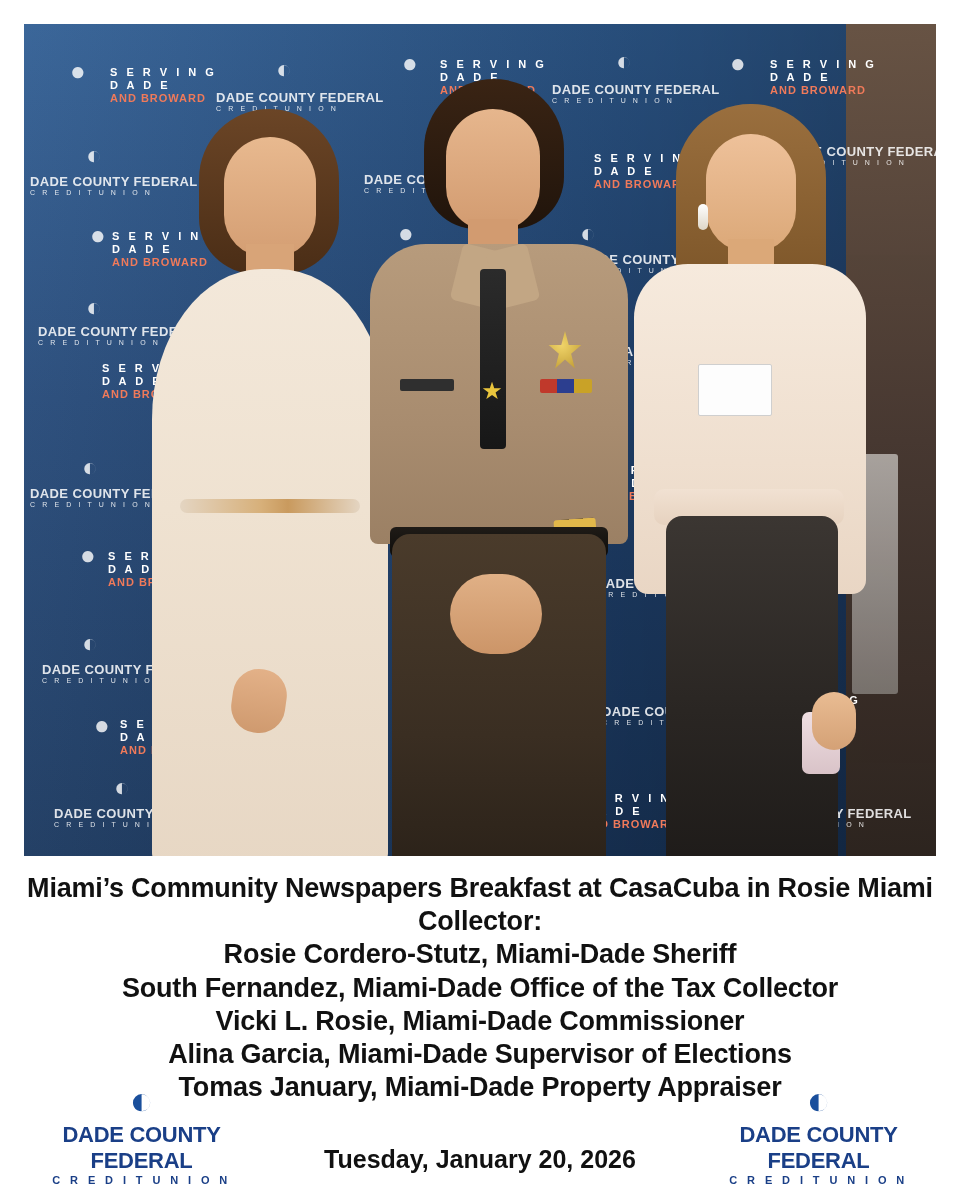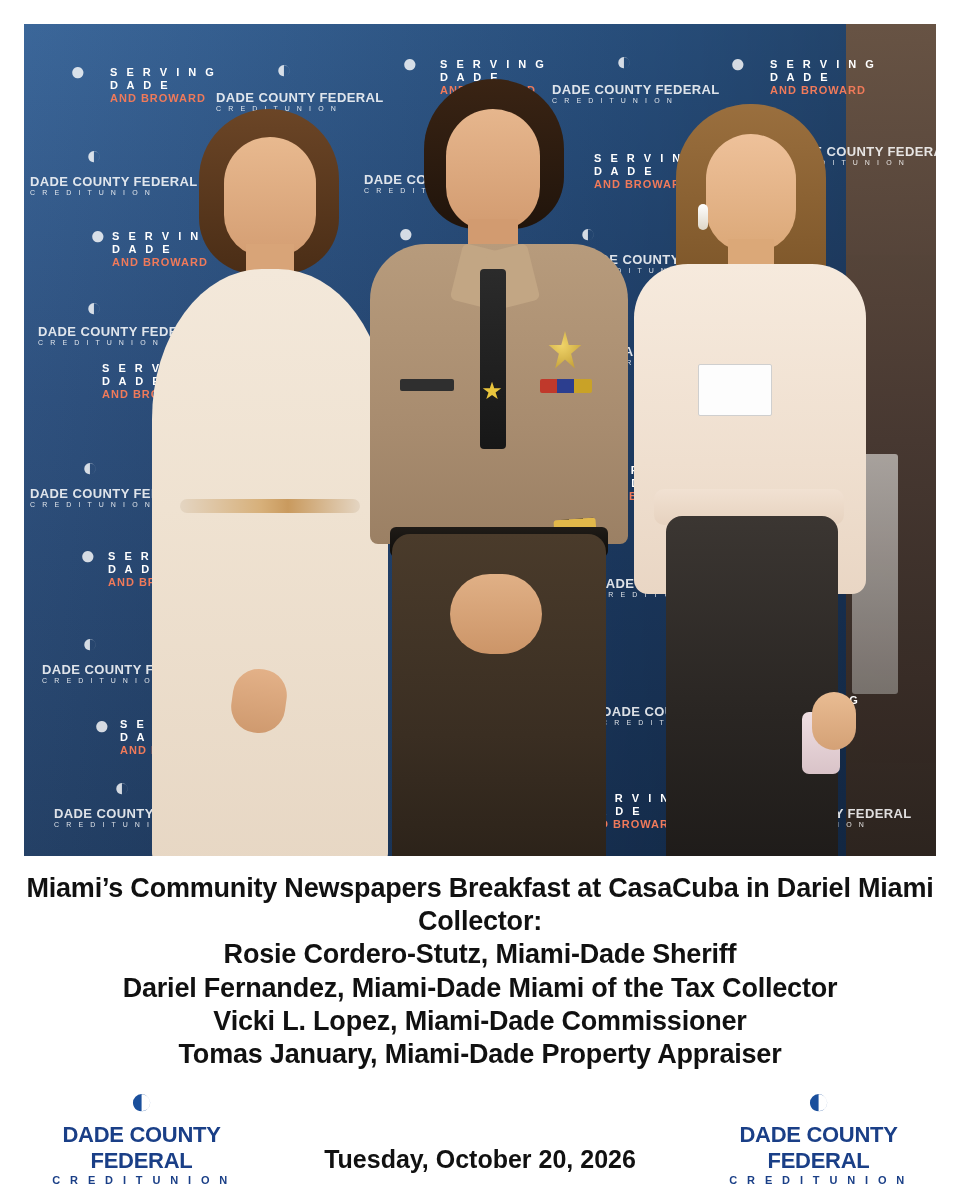"Miami’s Community Newspapers Breakfast" div.line { text: Dariel -> Rosie }
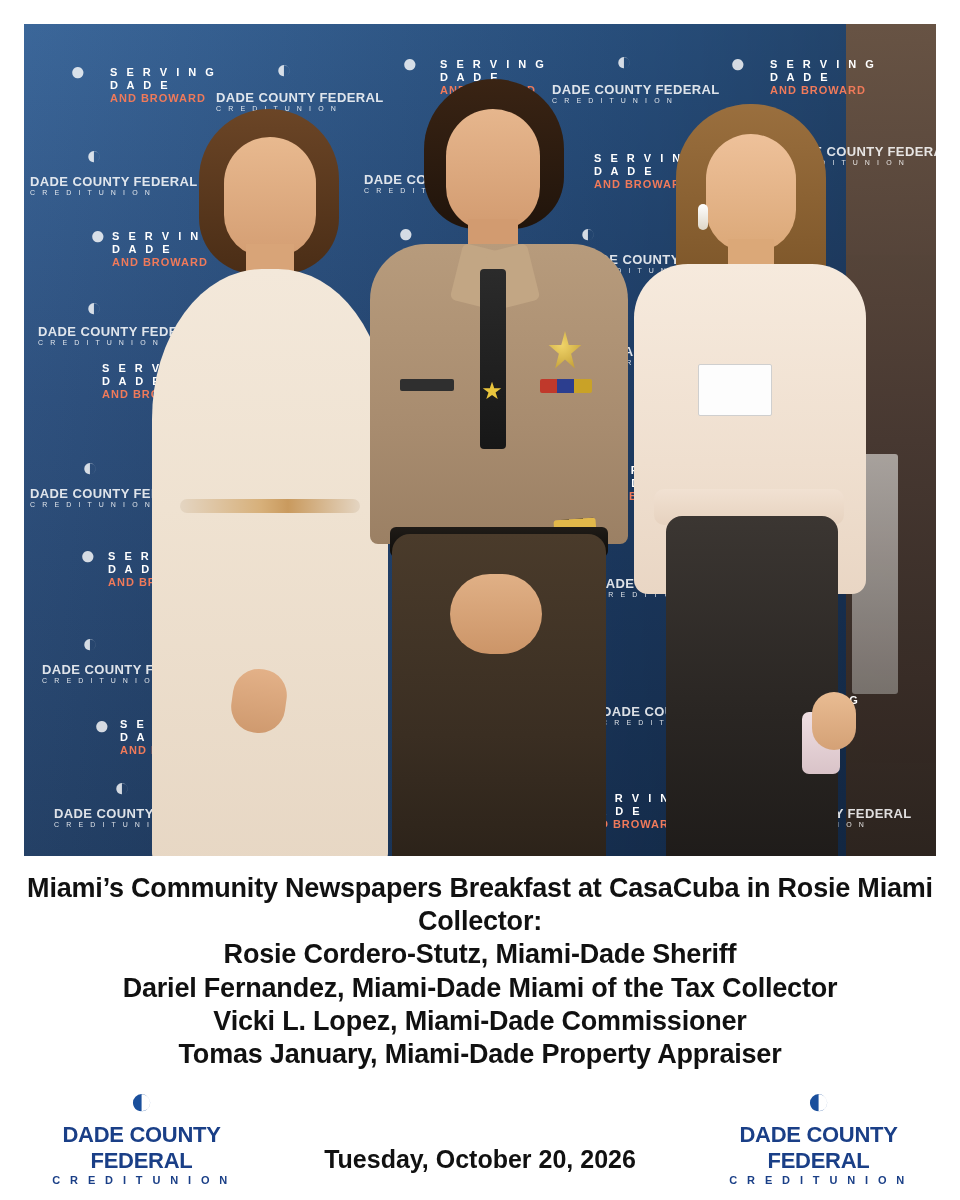"Dariel Fernandez, Miami-Dade Miami of" div.line { text: Dariel Fernandez, Miami-Dade Miami -> South Fernandez, Miami-Dade Office }
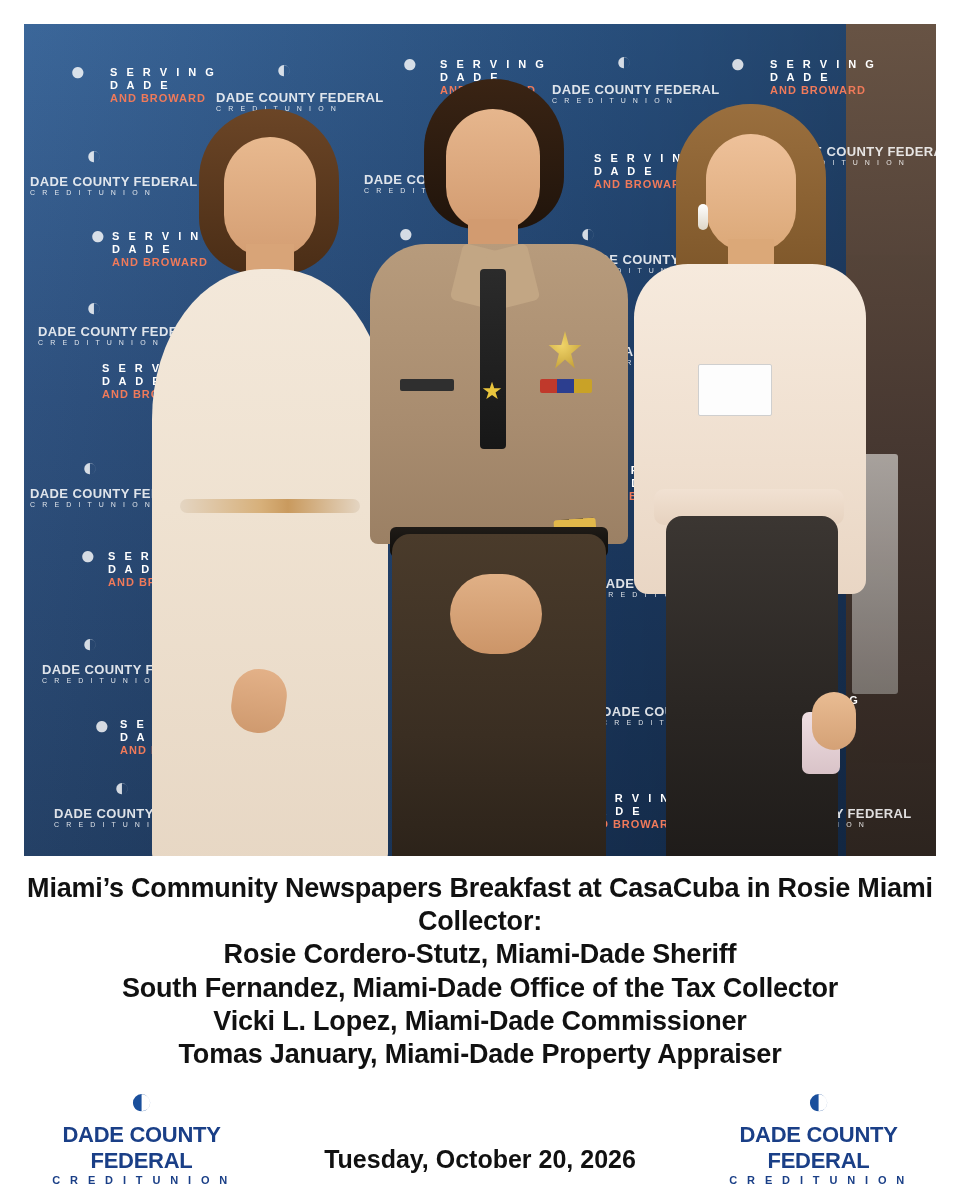"Vicki L. Lopez, Miami-Dade Commissioner" div.line { text: Lopez -> Rosie }
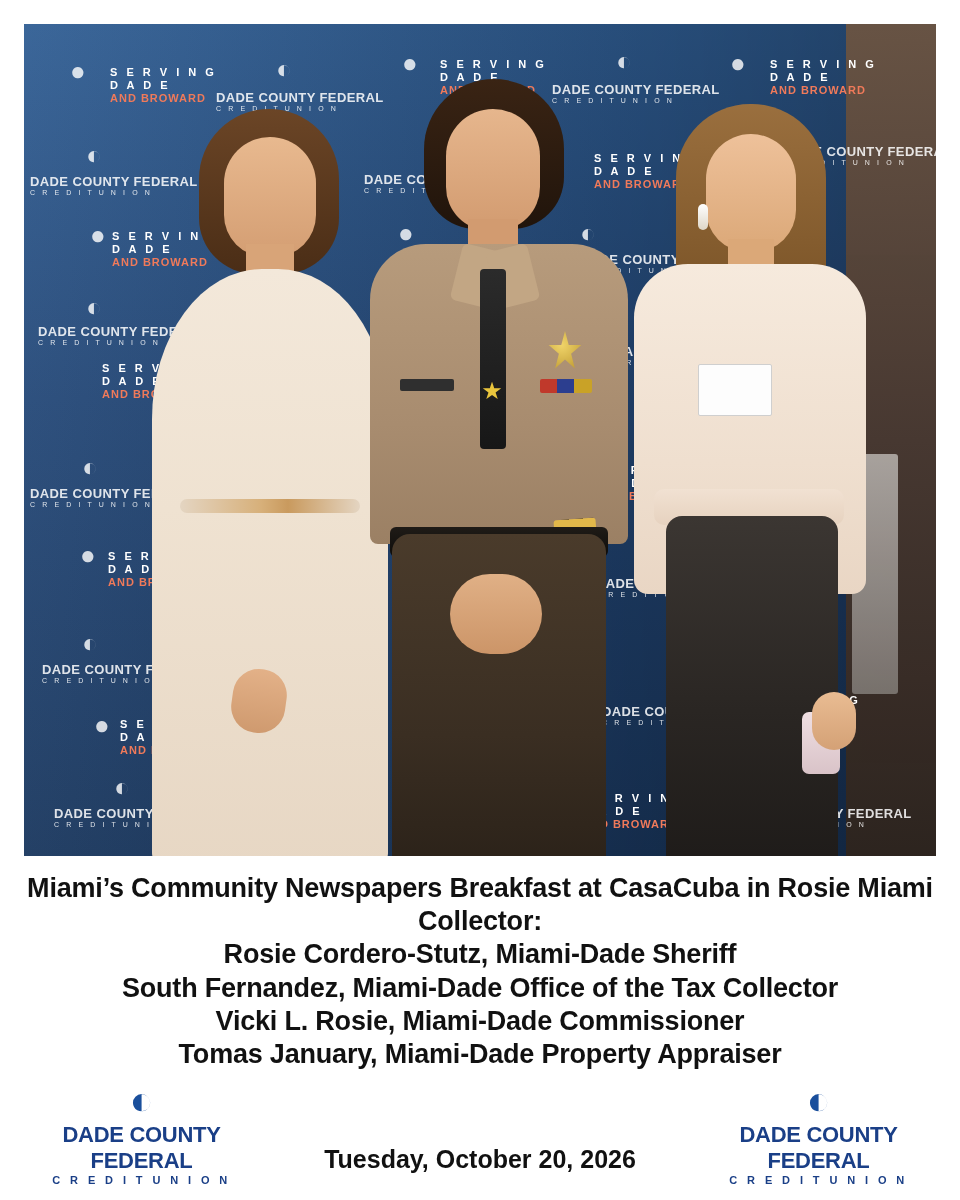"Alina Garcia, Miami-Dade Supervisor of" div.line { html: none -> <div>Alina Garcia, Miami-Dade Supervisor of Elections</div> }
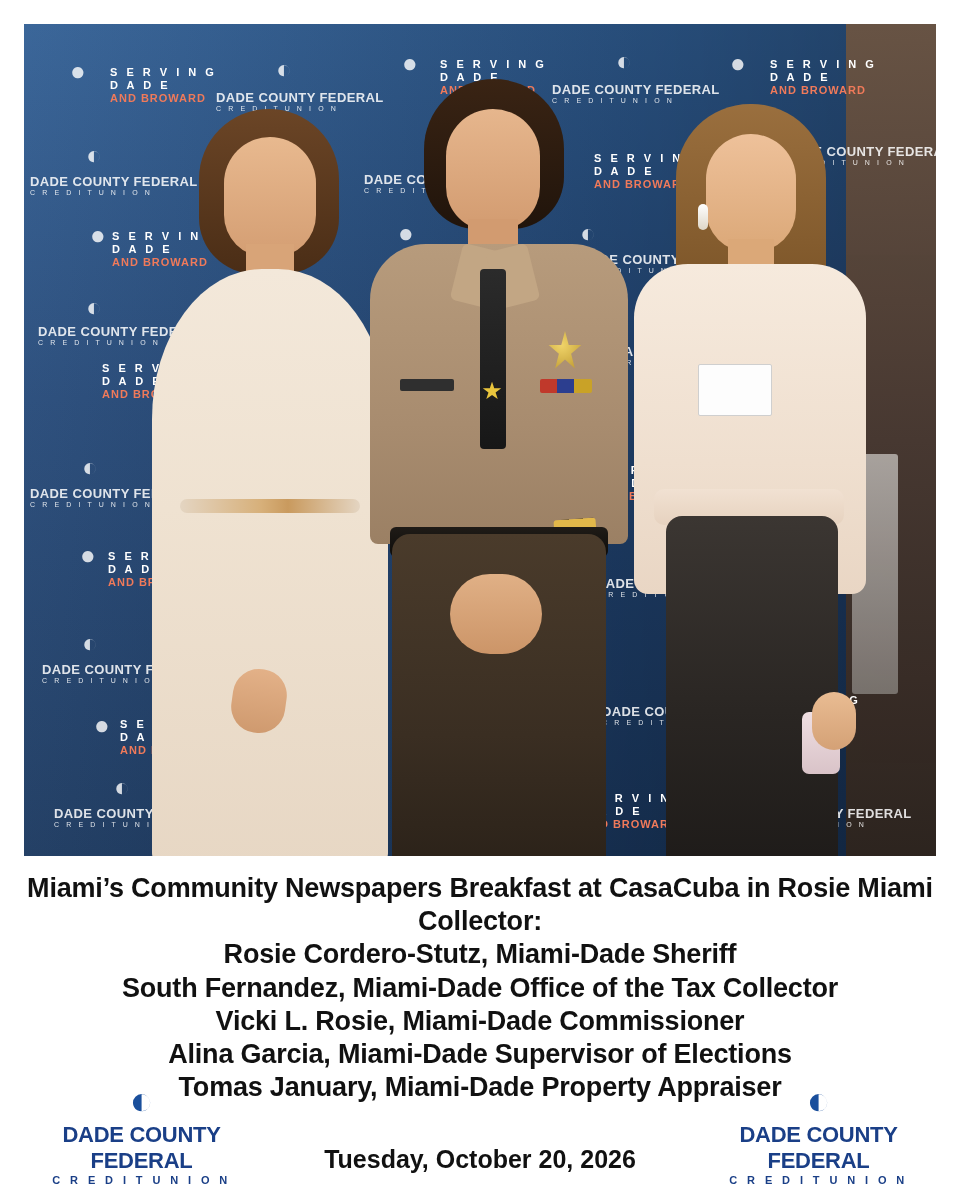"Tuesday, October 20, 2026" div.date { text: October -> January }
